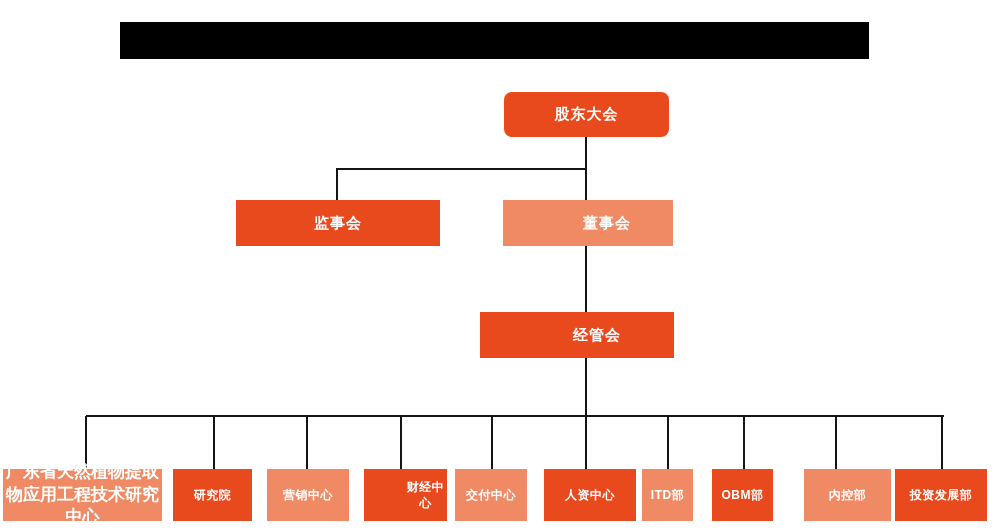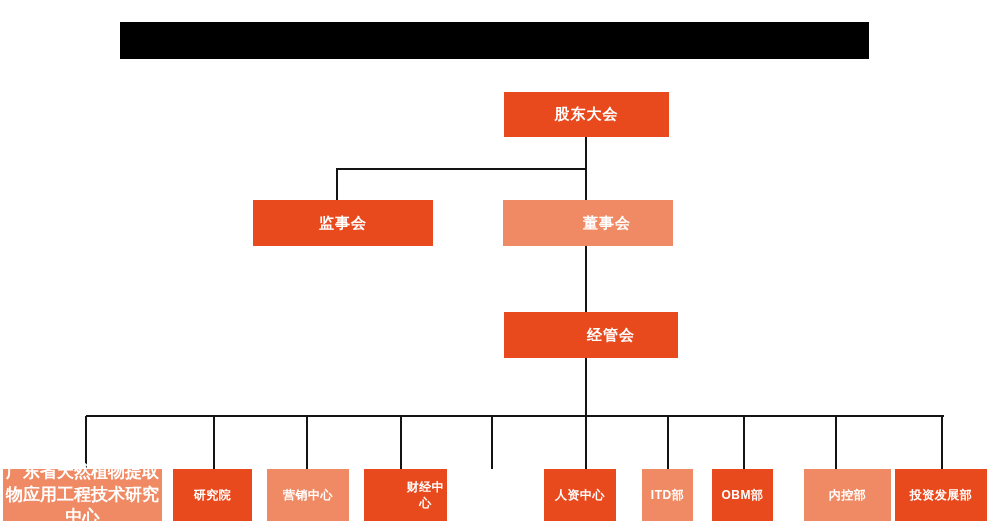"股东大会" .n-root { border-radius: none -> 8px }
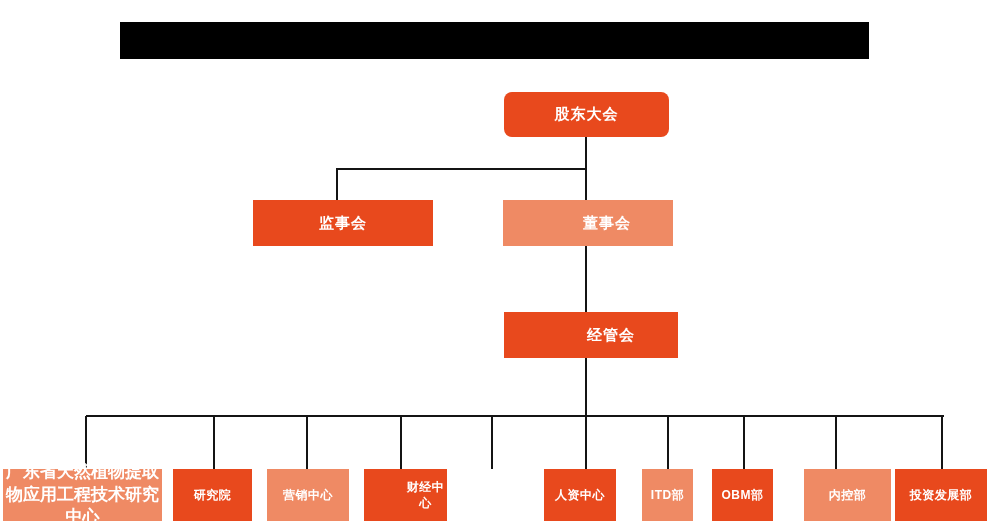"监事会" .n-supervisory { left: 253px -> 236px; width: 180px -> 204px }
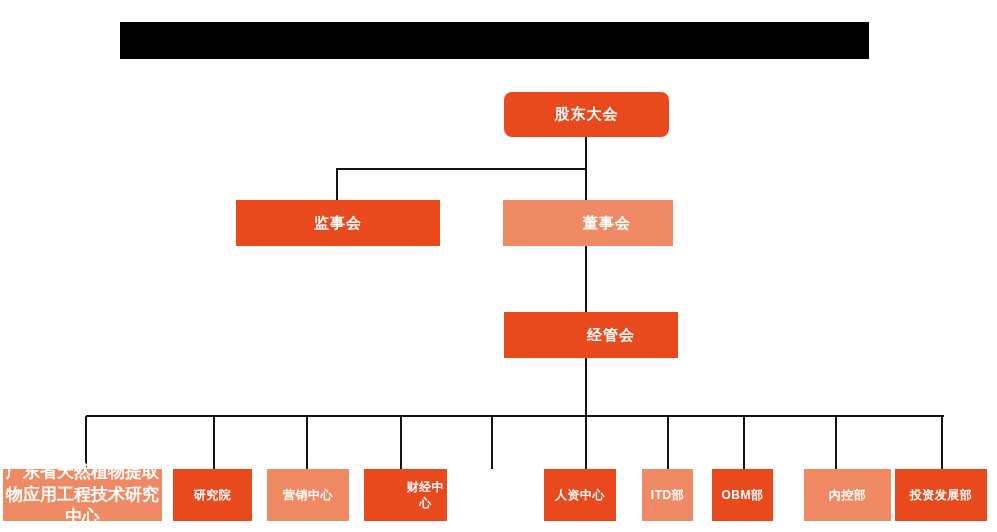"经管会" .n-mgmt { left: 504px -> 480px; width: 174px -> 194px }
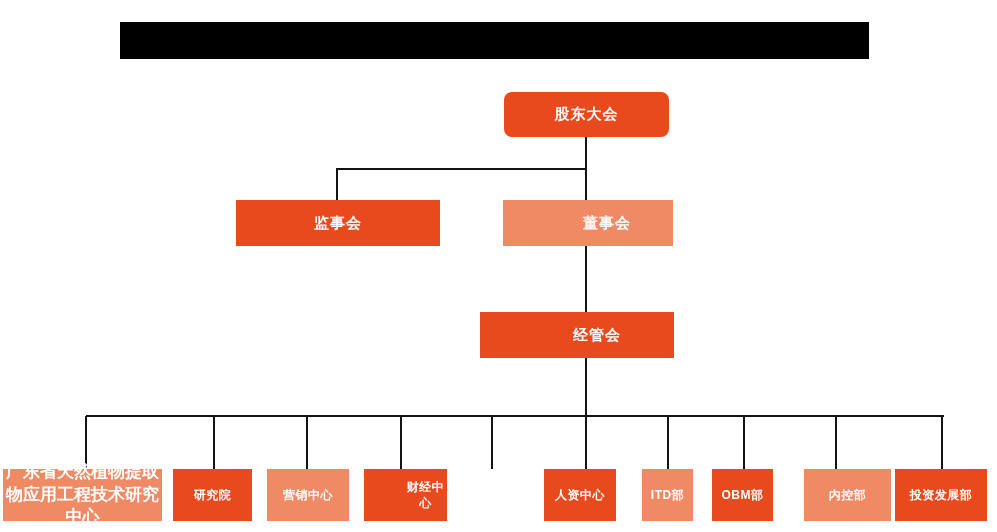"交付中心" div.node { html: none -> <div>交付中心</div> }
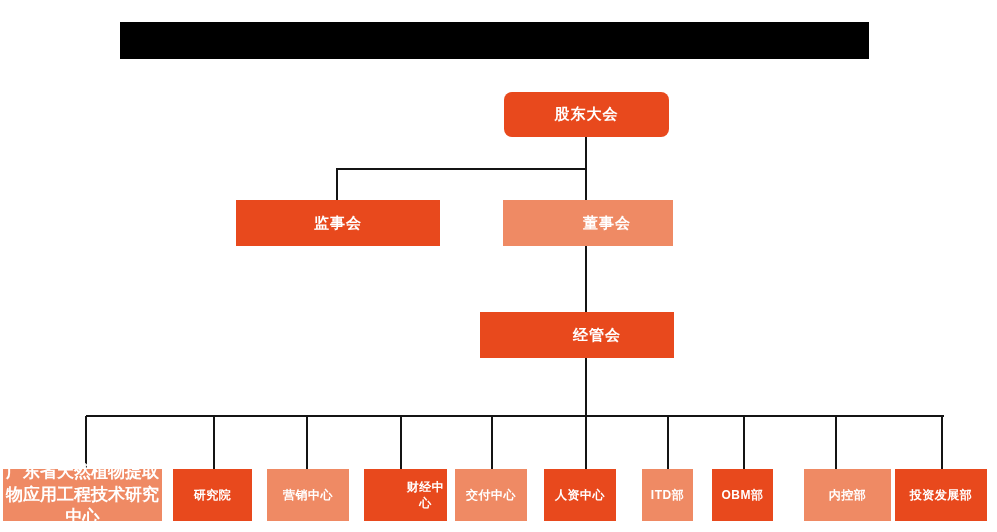"人资中心" .d5 { width: 72px -> 92px }
